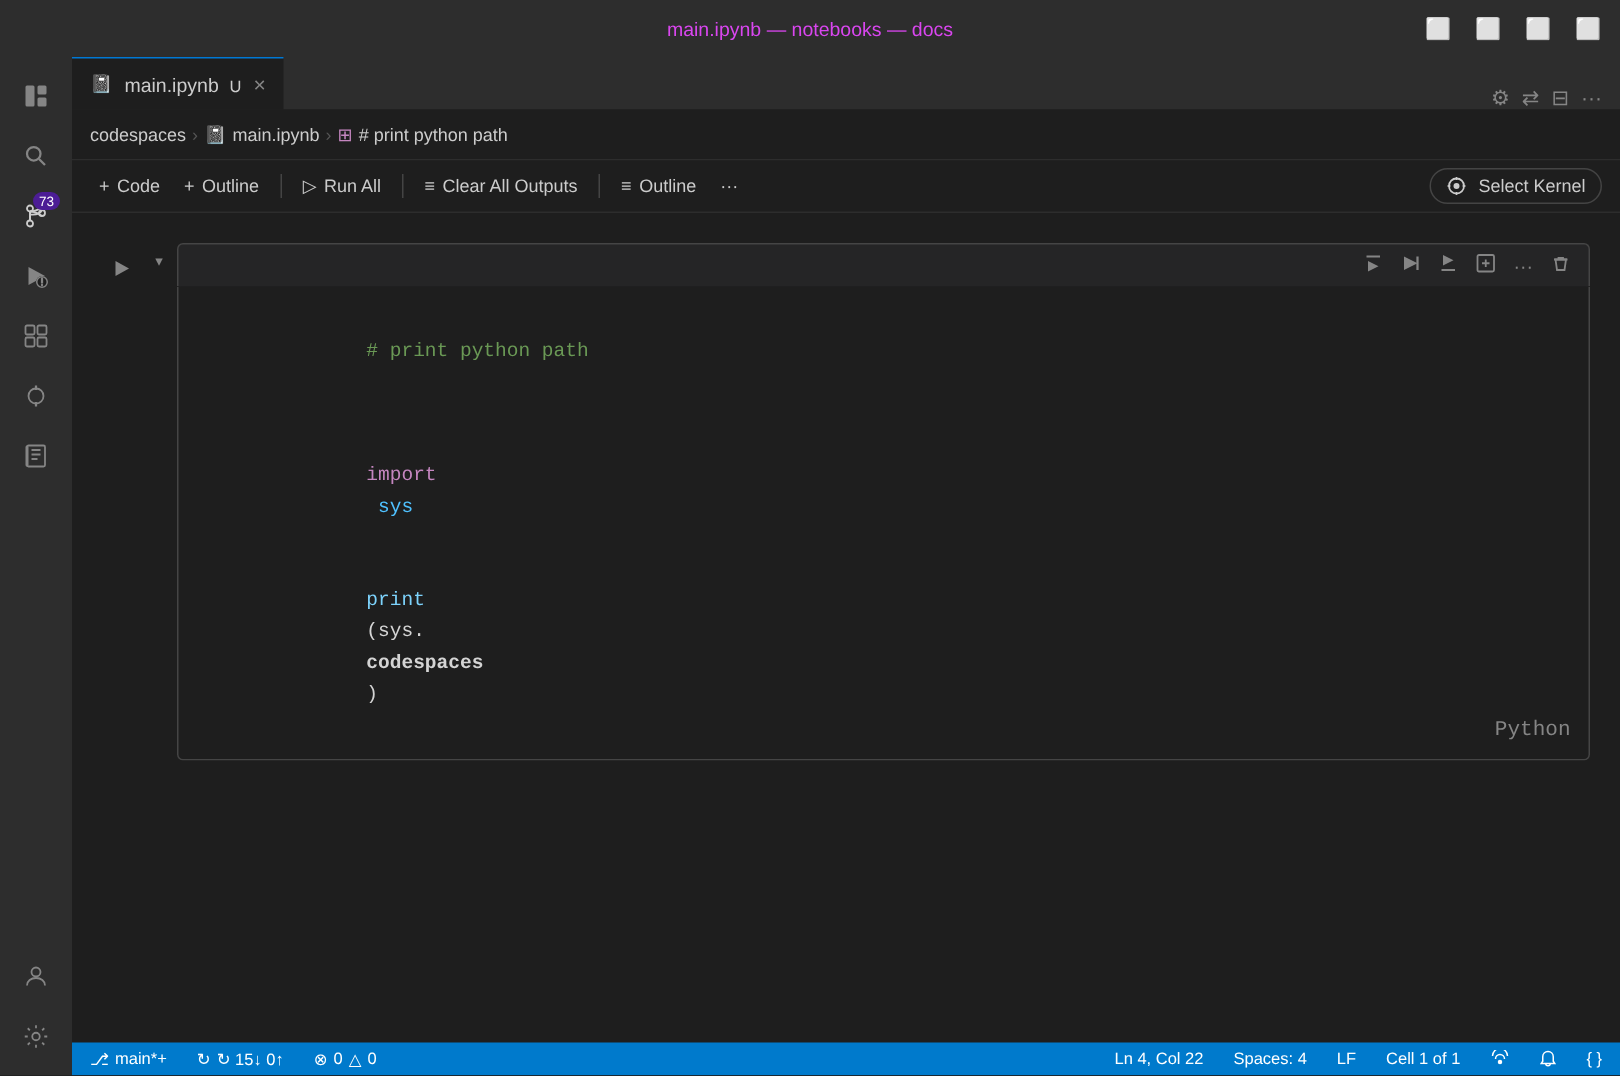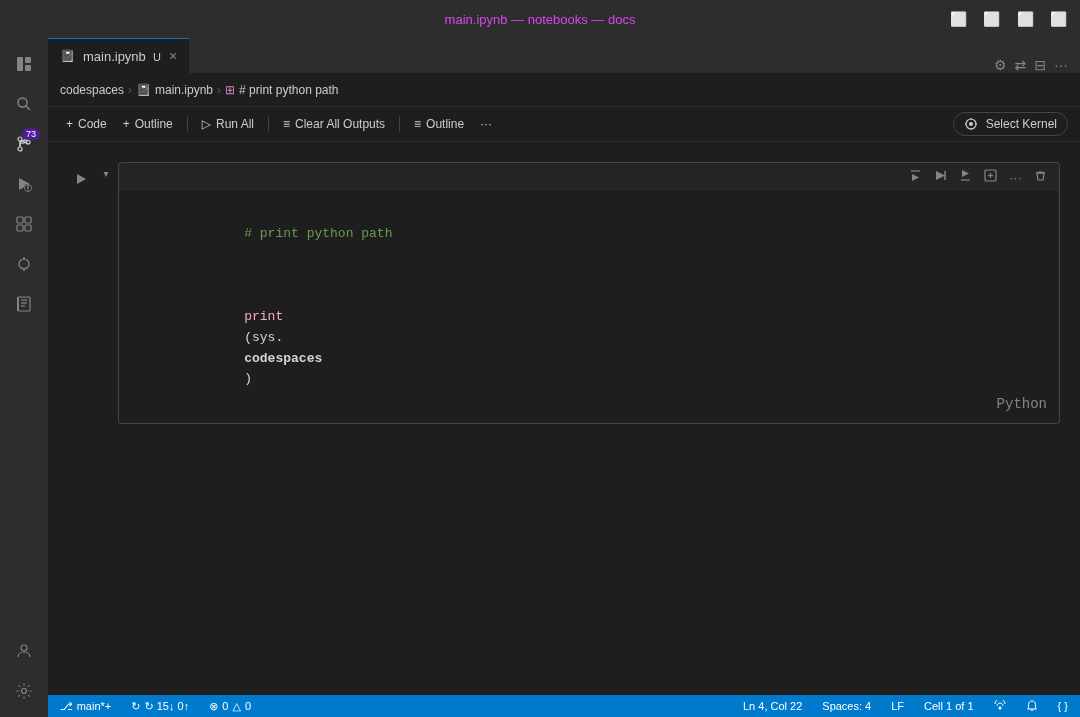"import sys" span.code-line { html: none -> <span> <span>import</span> <span> sys</span> </span> }
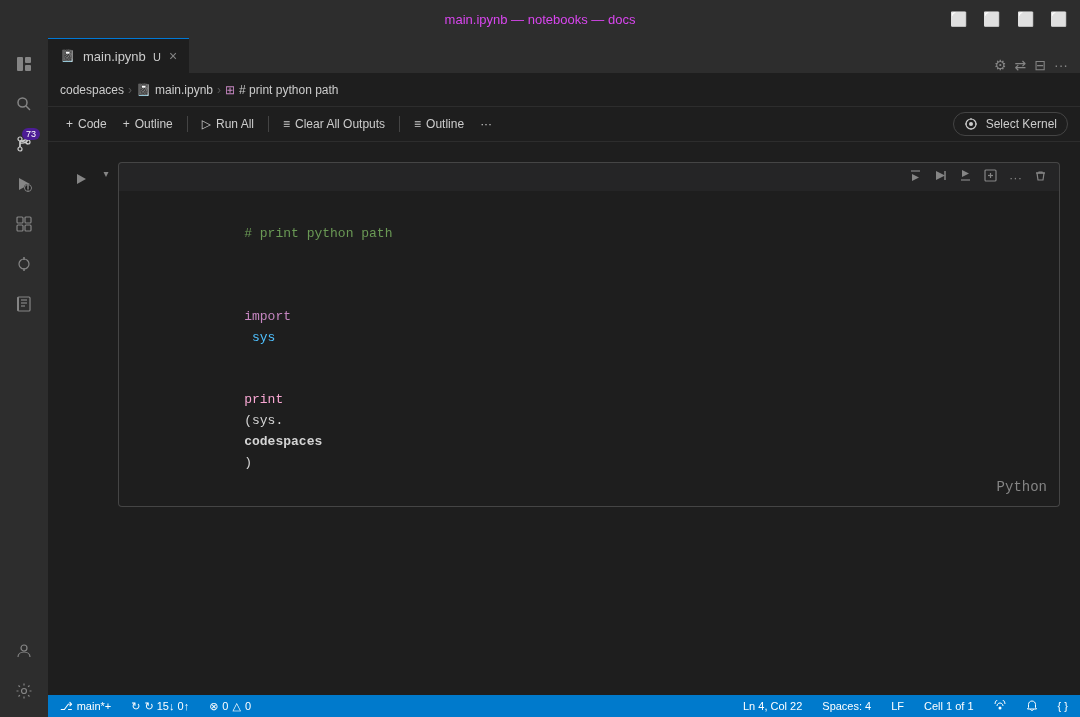"print" .c-func { color: #f9a8d4 -> #7dd3fc }
